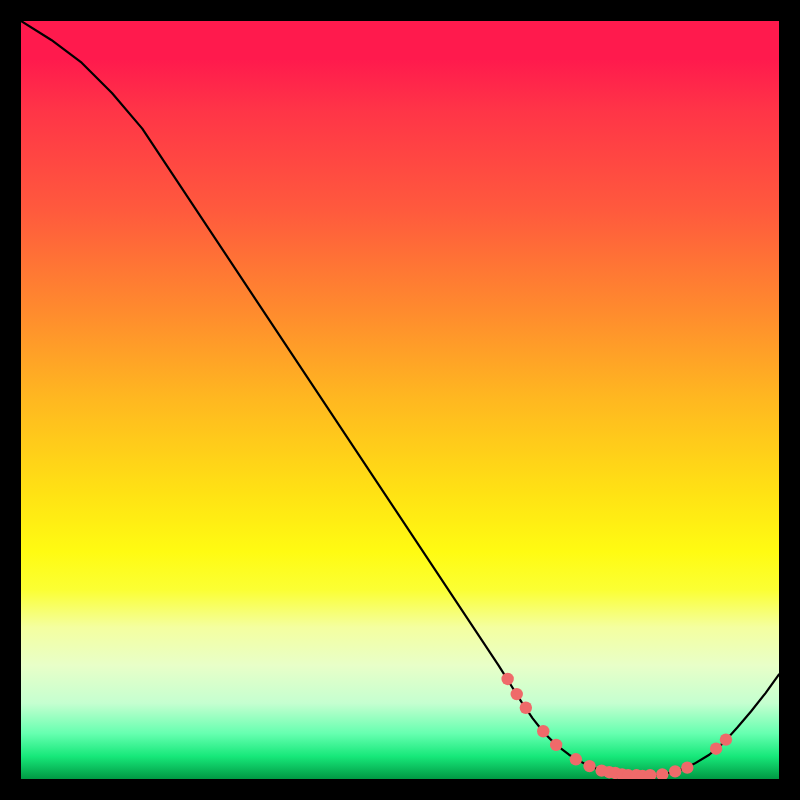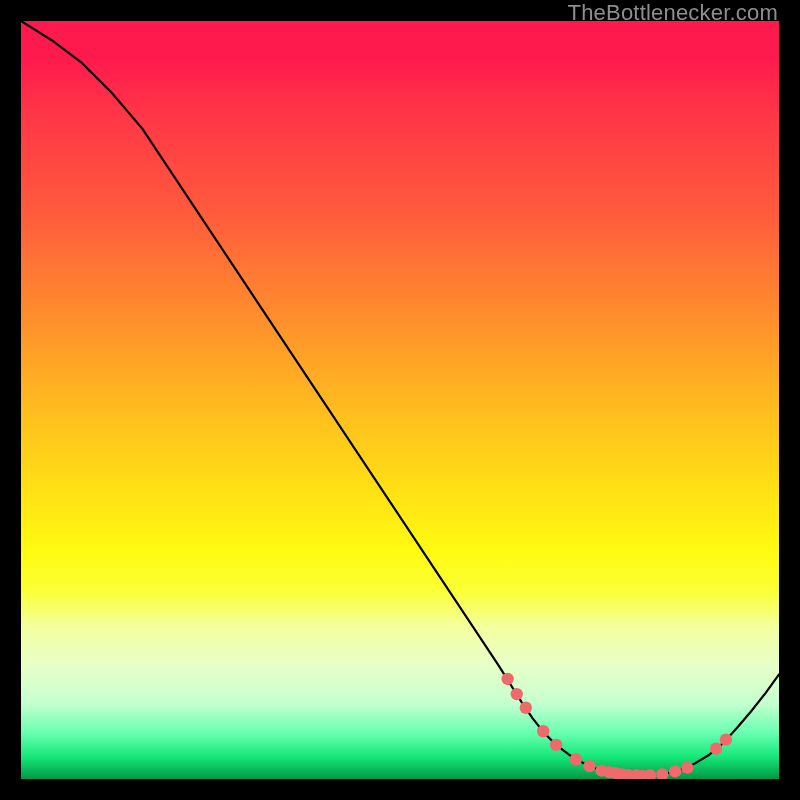"TheBottlenecker.com" div.watermark { html: <div>TheBottlenecker.com</div> -> none }
